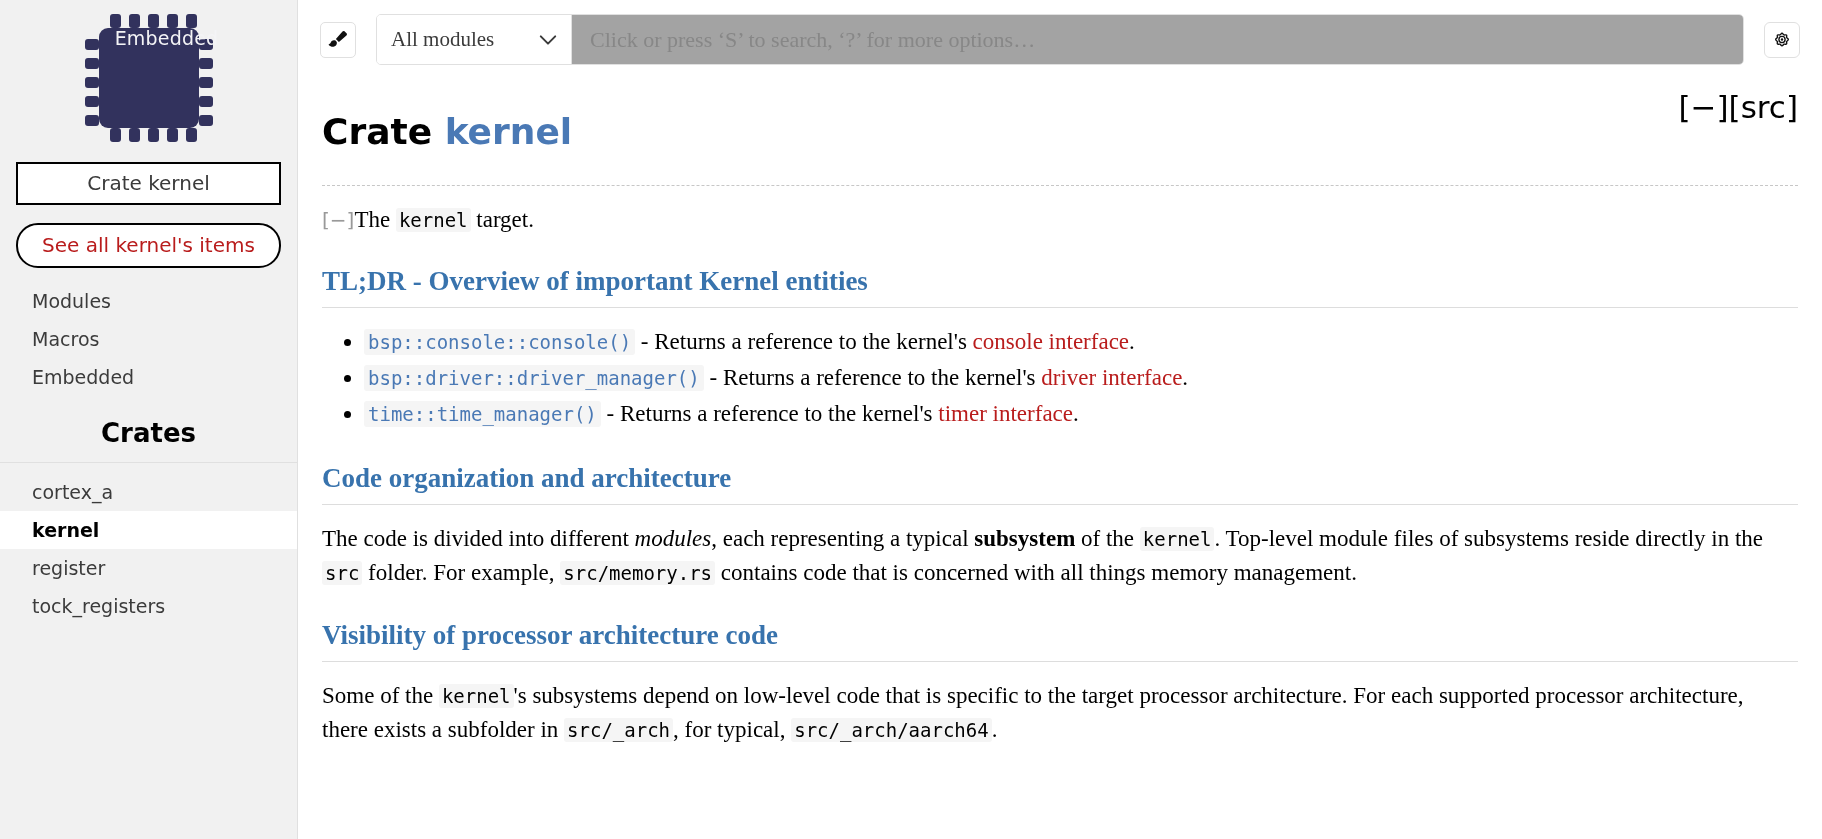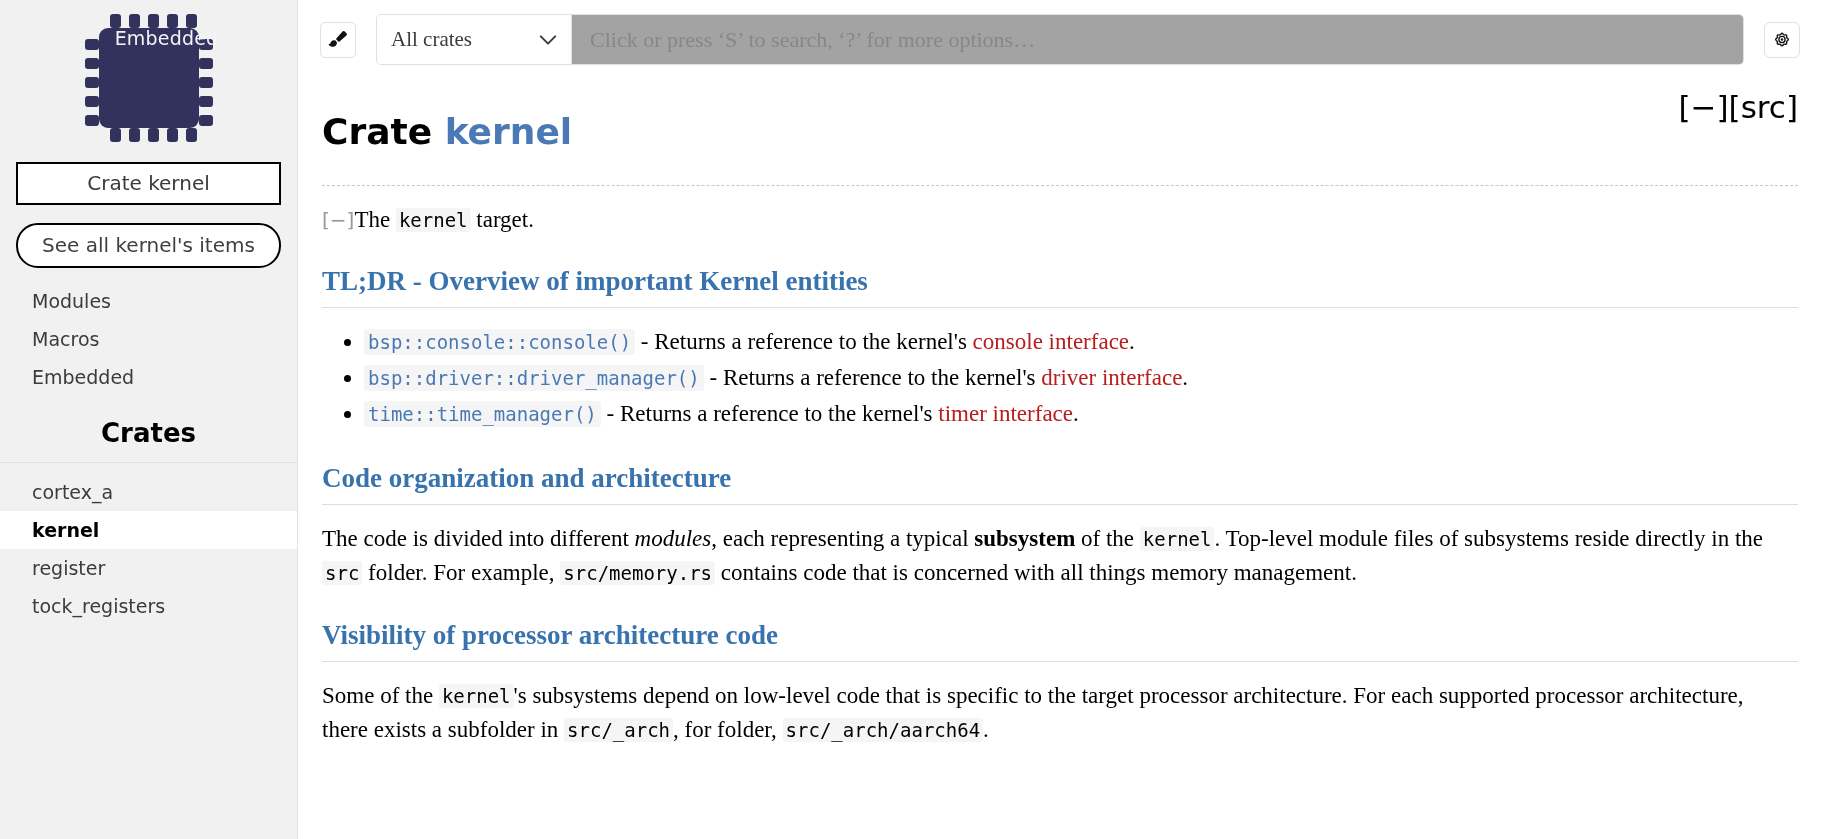"All crates" span { text: crates -> modules }
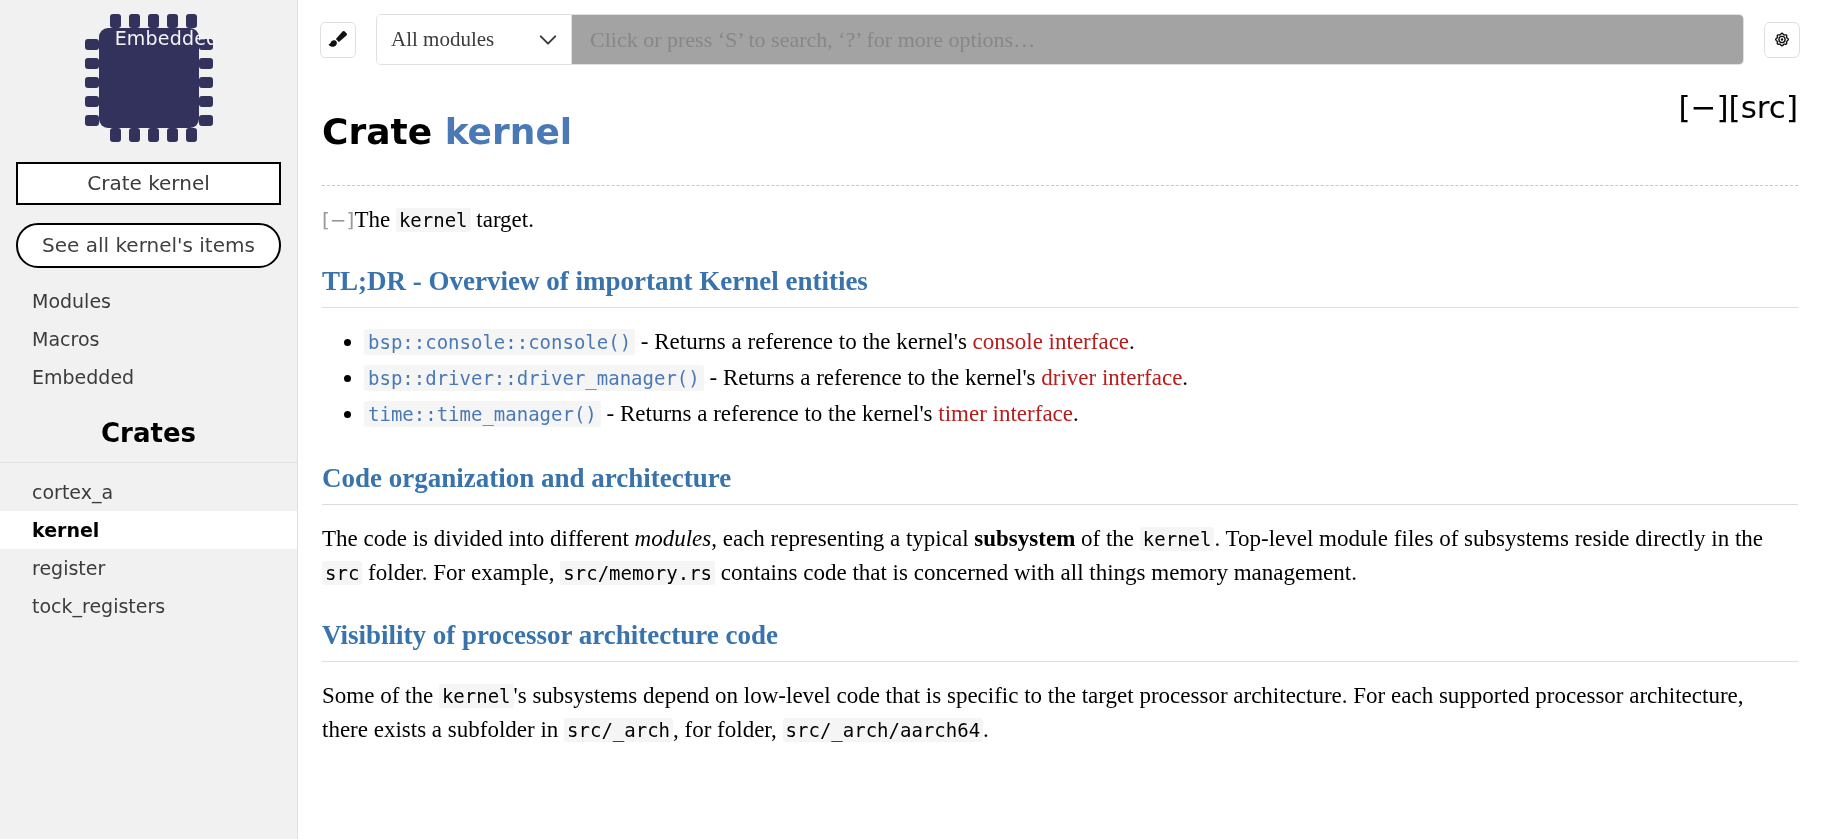"See all kernel's items" .see-all-box a { color: #404040 -> #b91c1c }
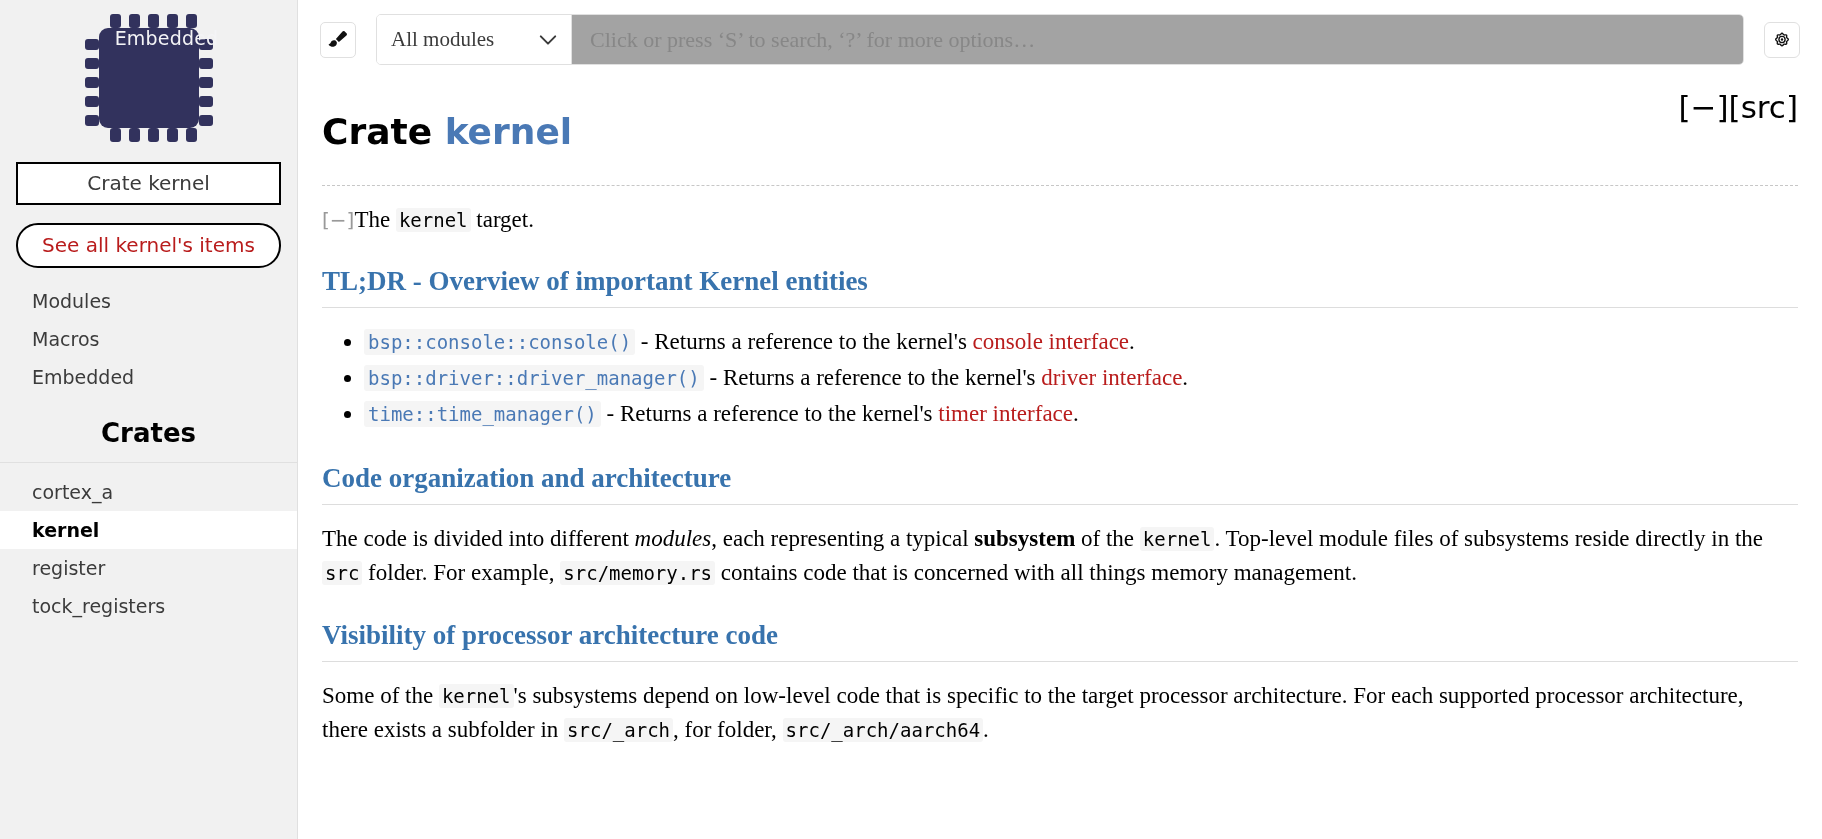", for folder," span { text: folder -> typical }
